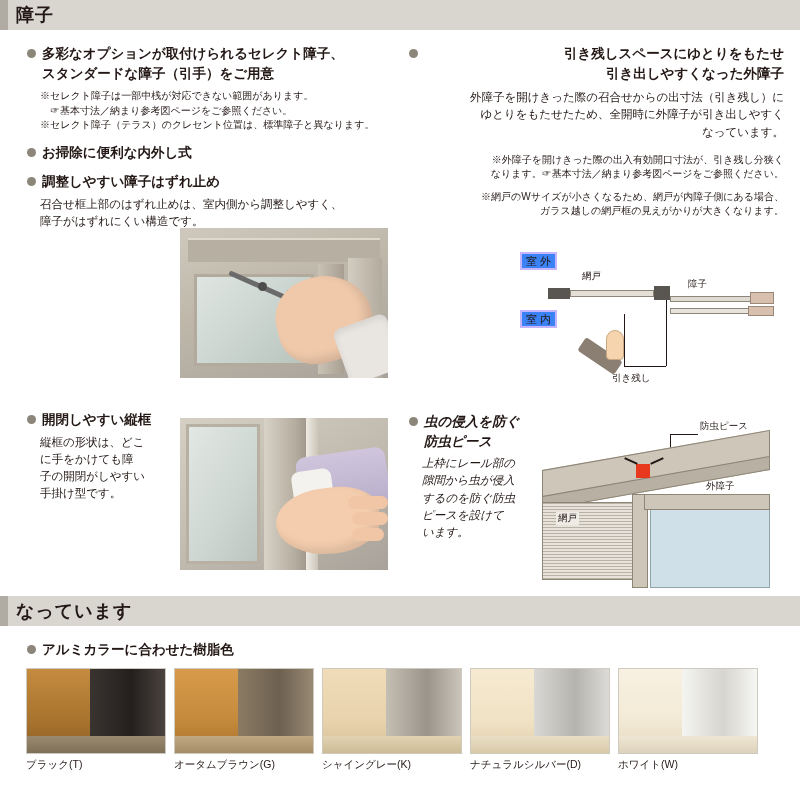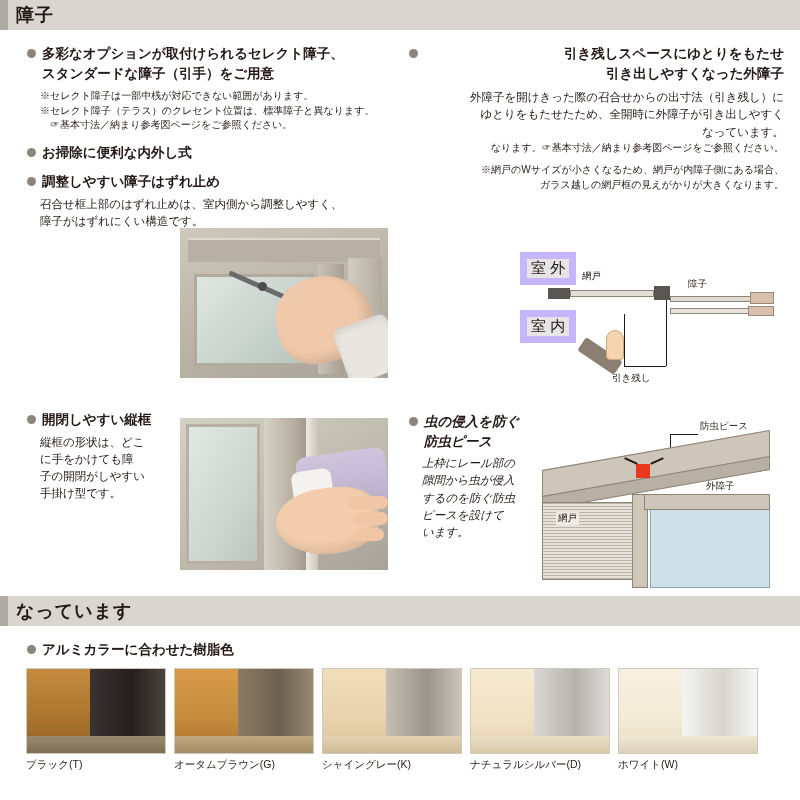"※セレクト障子（テラス）のクレセント位置は、標準障子と異なります。" div.note { order: before "☞基本寸法／納まり参考図ページをご参照ください。" -> after "☞基本寸法／納まり参考図ページをご参照ください。" }
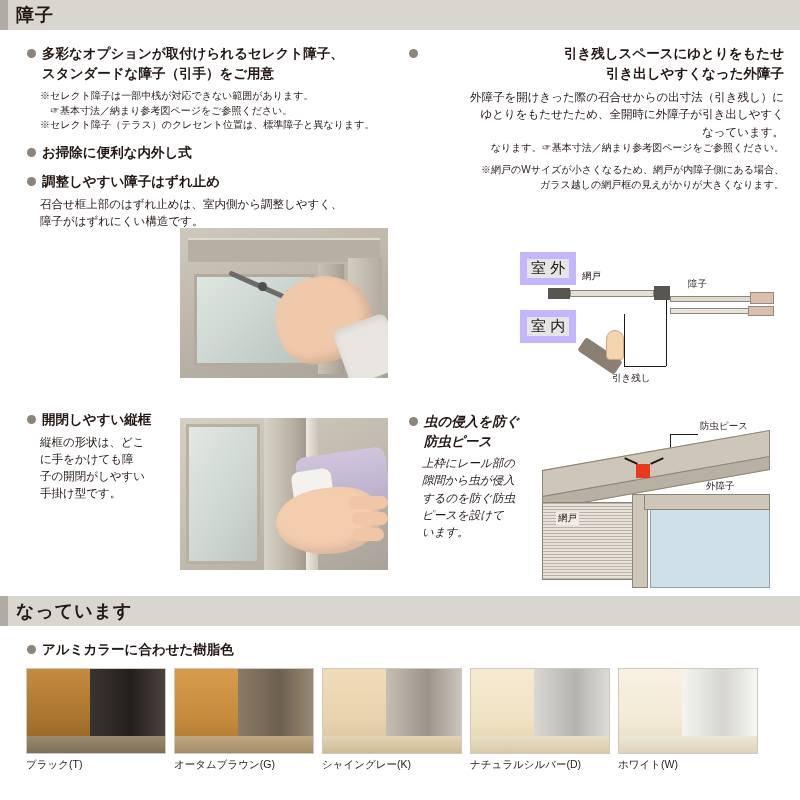"※外障子を開けきった際の出入有効開口寸法が、引き残し分狭く" div.note { html: none -> <div>※外障子を開けきった際の出入有効開口寸法が、引き残し分狭く</div> }
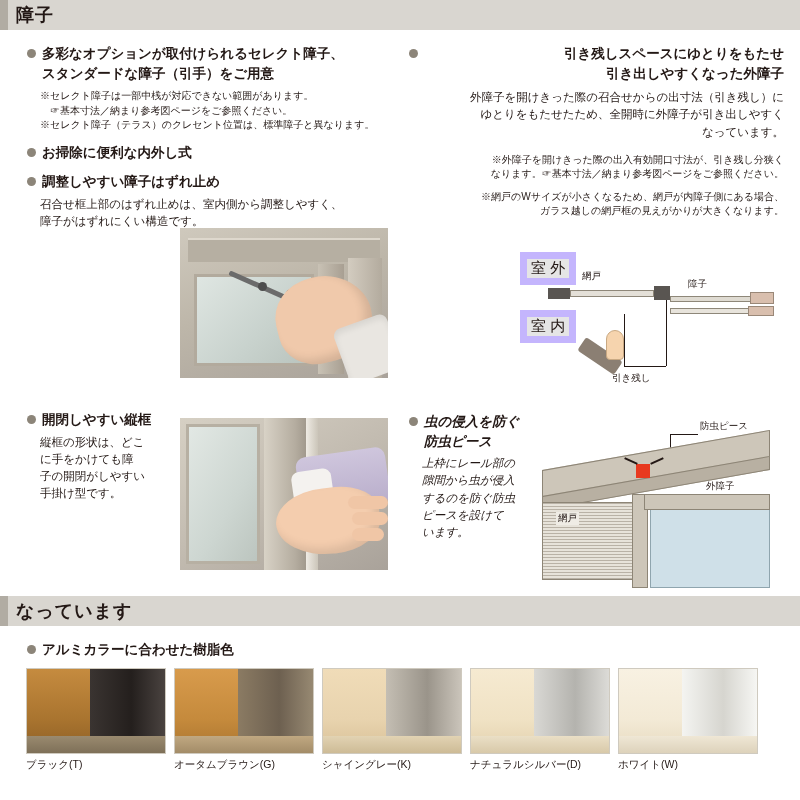"室 外" .dg1 .lbl-box { background: #e5e5e5 -> #3b82f6; border: 7px solid #c4b5fd -> 2px solid #c4b5fd; font-size: 15px -> 11px }
